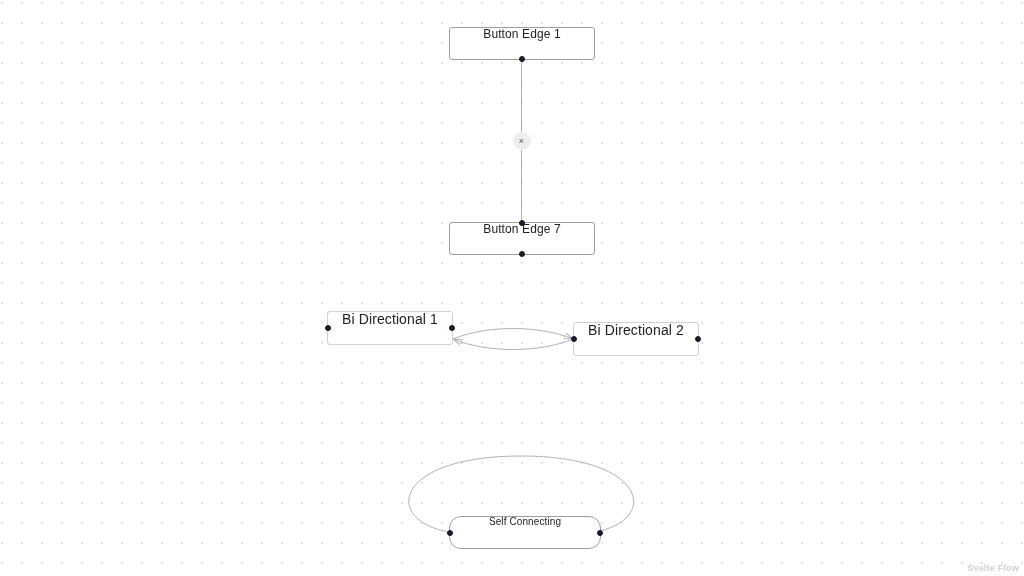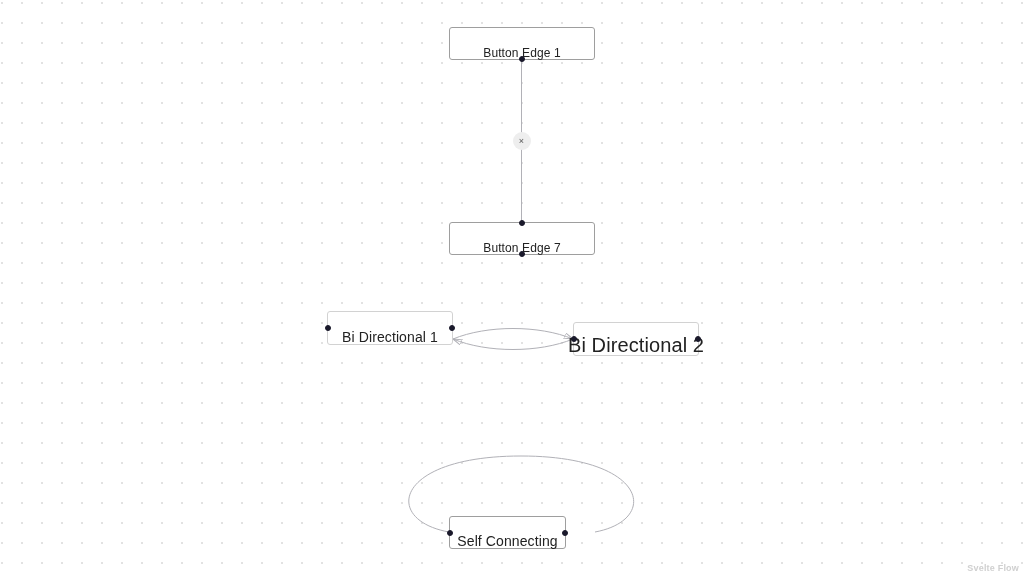"Button Edge 1" .flow-node { align-items: flex-end -> flex-start }
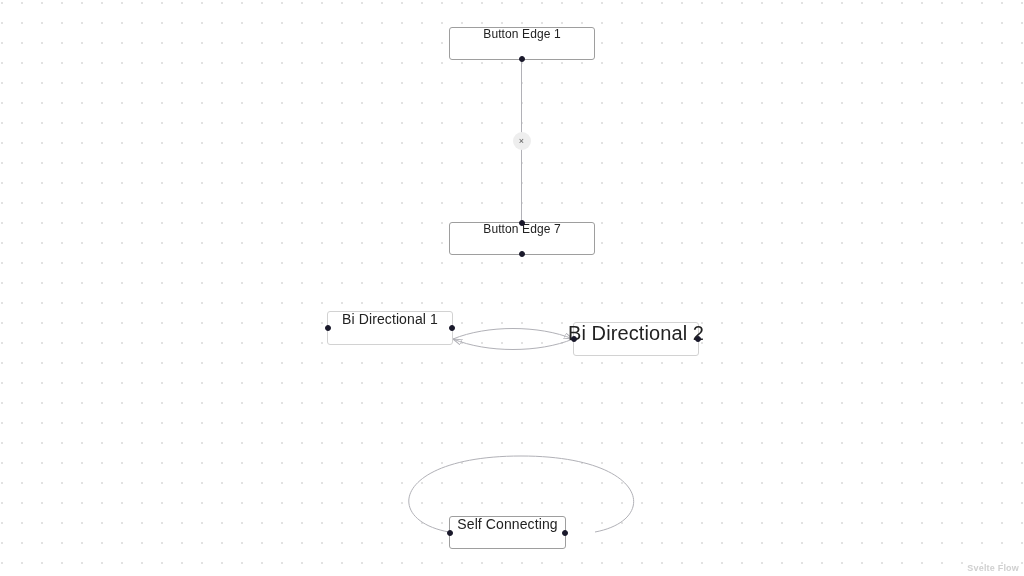"Bi Directional 2" div.flow-node { font-size: 20px -> 14px }
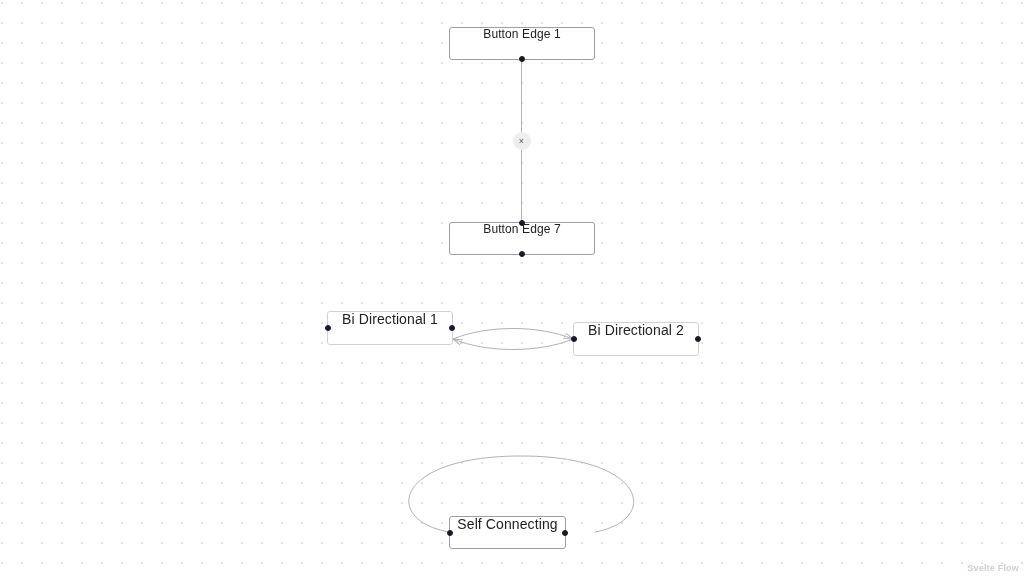"Self Connecting" div.flow-node { border-radius: none -> 12px; font-size: 14px -> 10px; width: 117px -> 152px }
